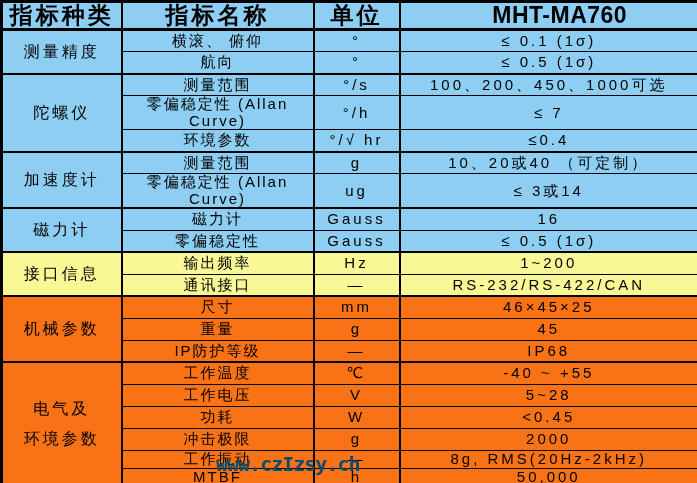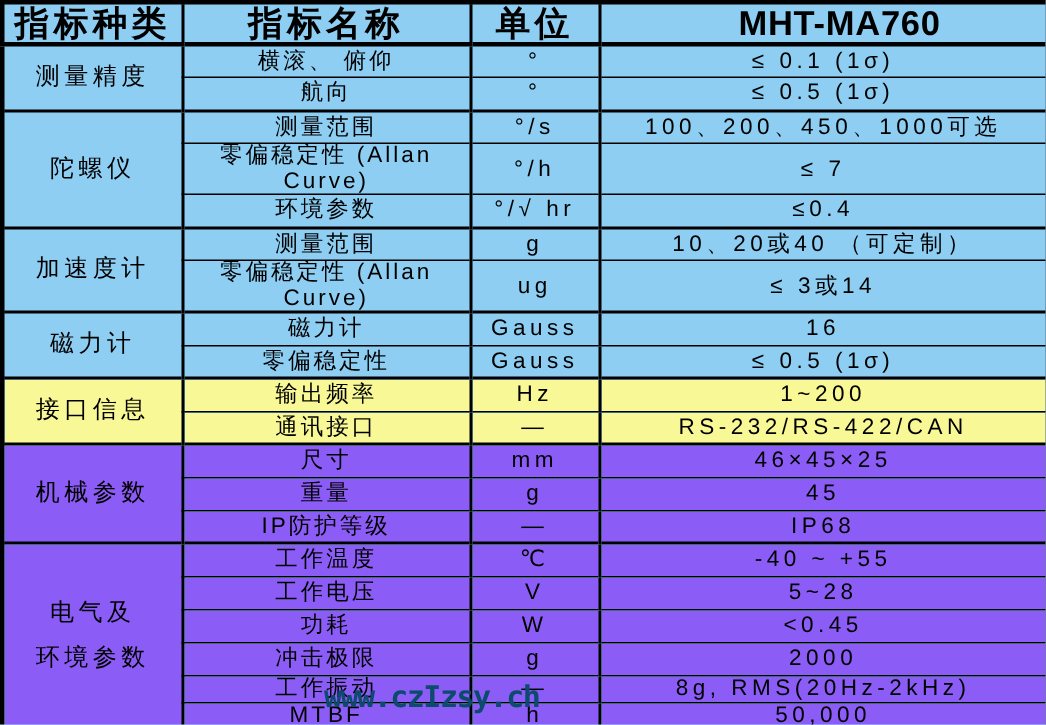"尺寸" .pink td { background: #8b5cf6 -> #f97316 }
